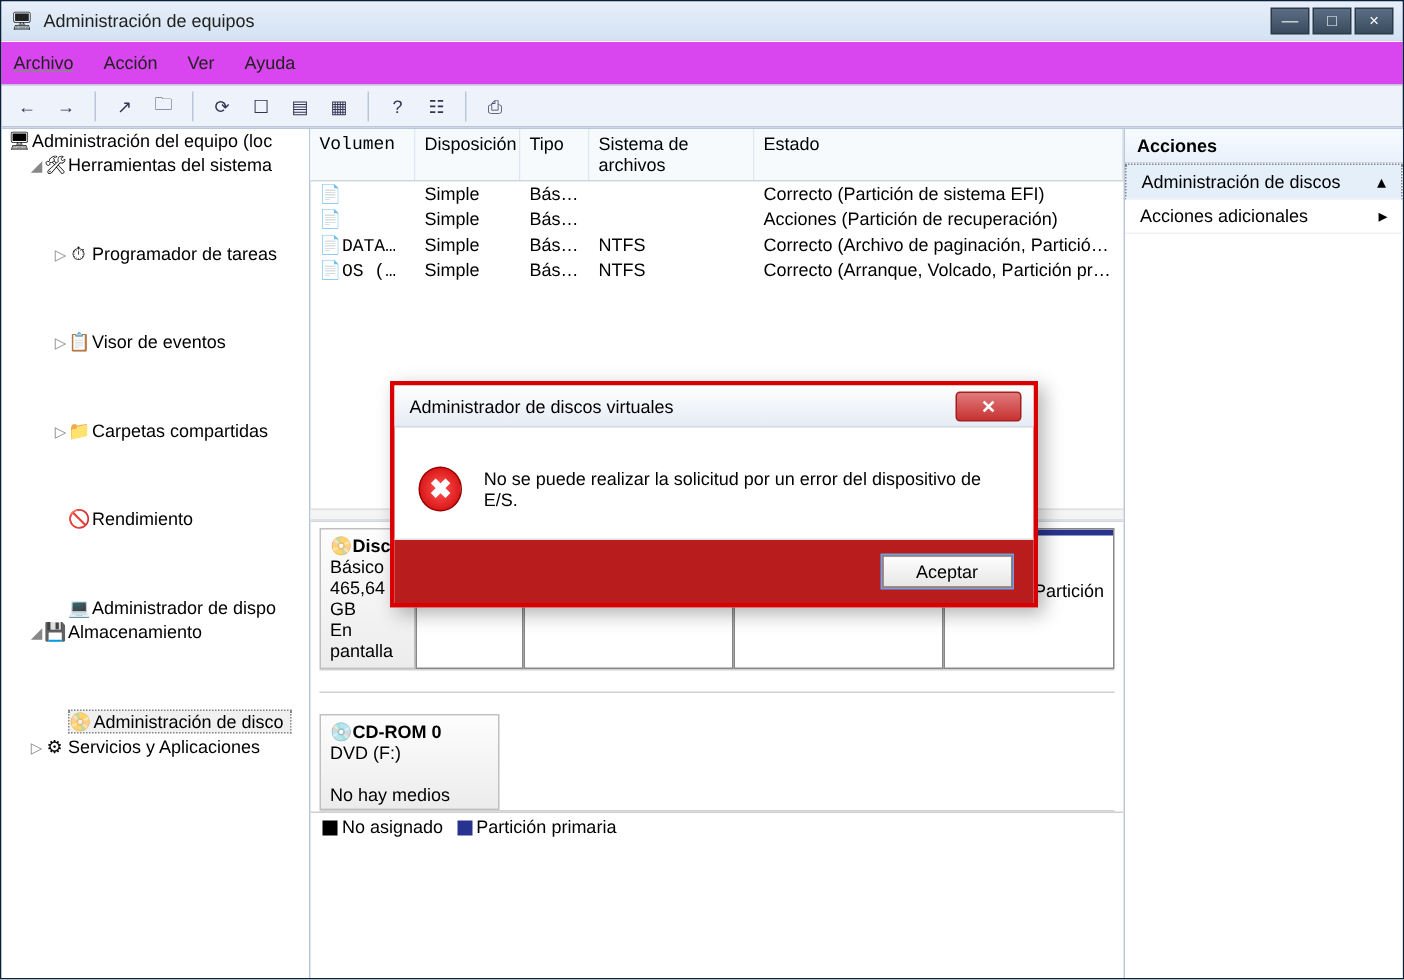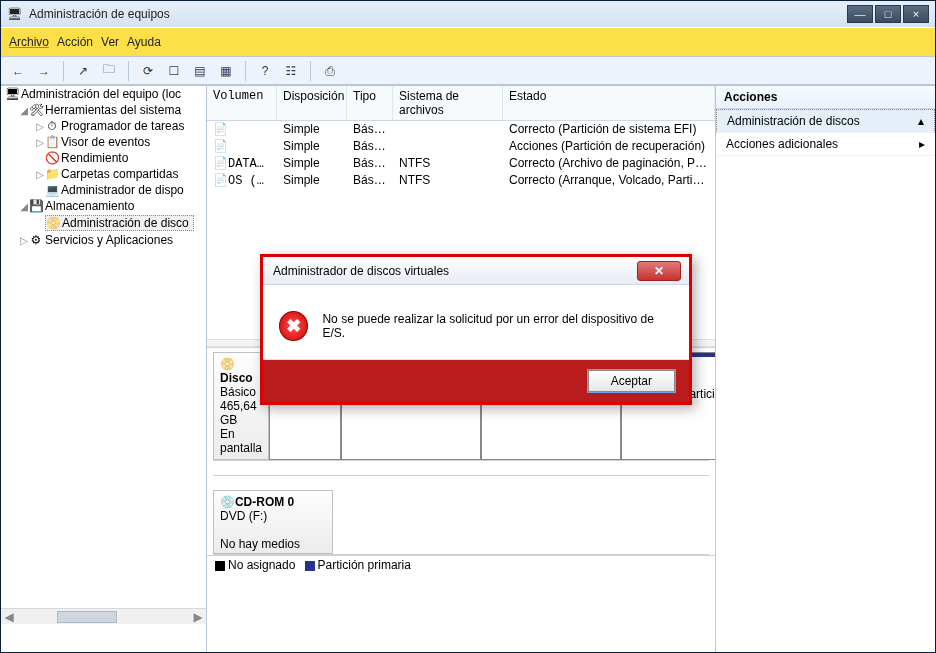"Archivo" .menubar { background: #fde047 -> #d946ef; gap: none -> 12px }
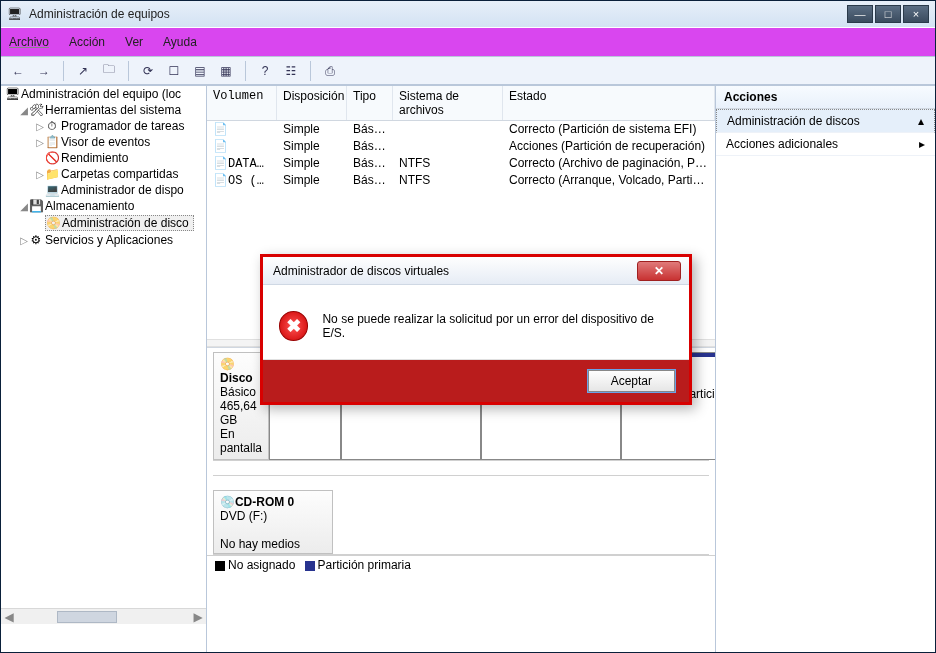"Acciones" .actionspane { width: 220px -> 186px }
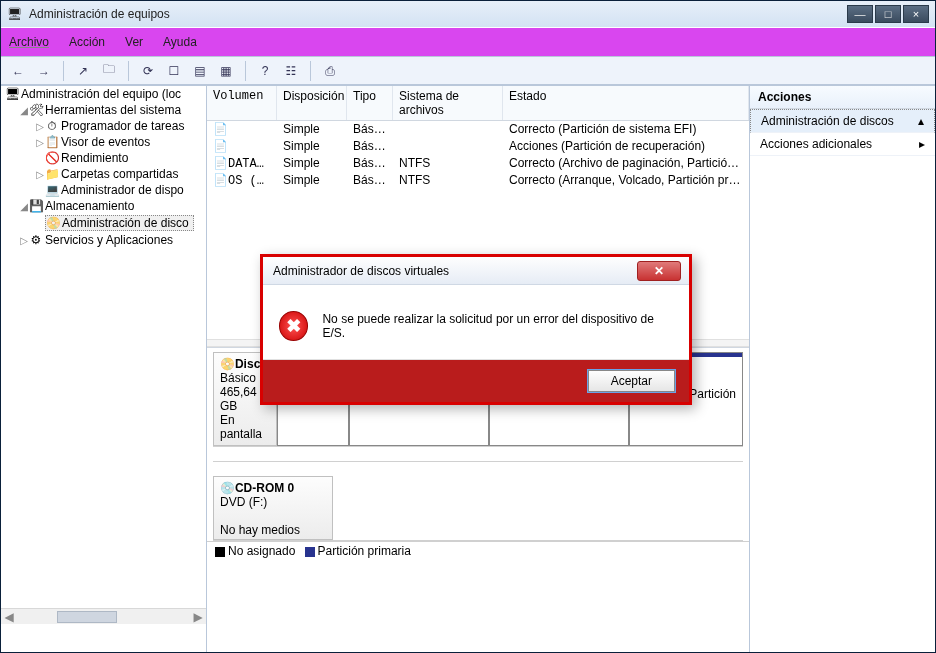"▷ ⏱ Programador de tareas" .ind2 { margin-top: none -> 43px }
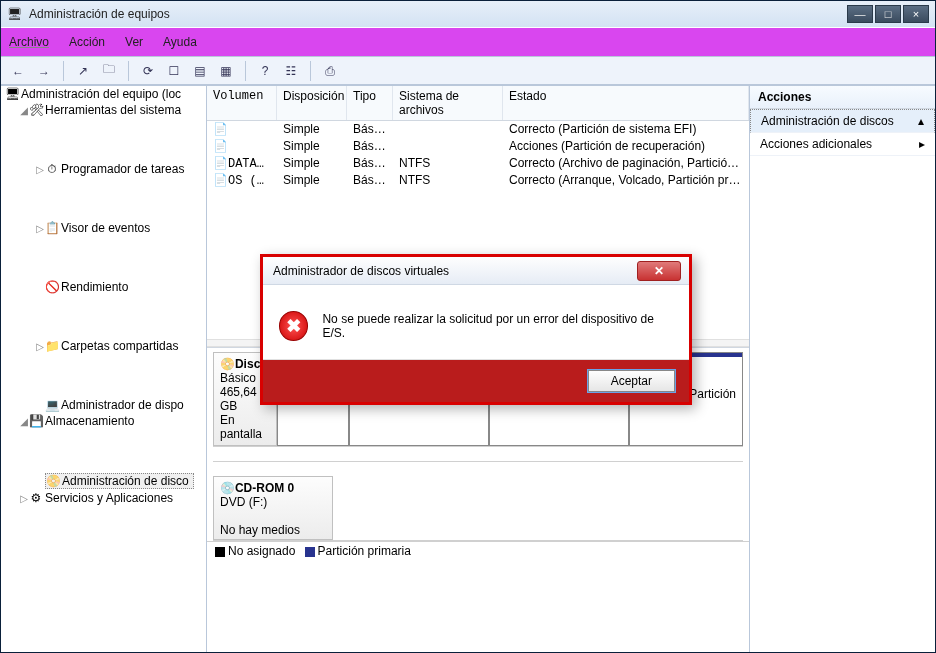"🚫Rendimiento" div.tnode { order: before "▷📁Carpetas compartidas" -> after "▷📁Carpetas compartidas" }
